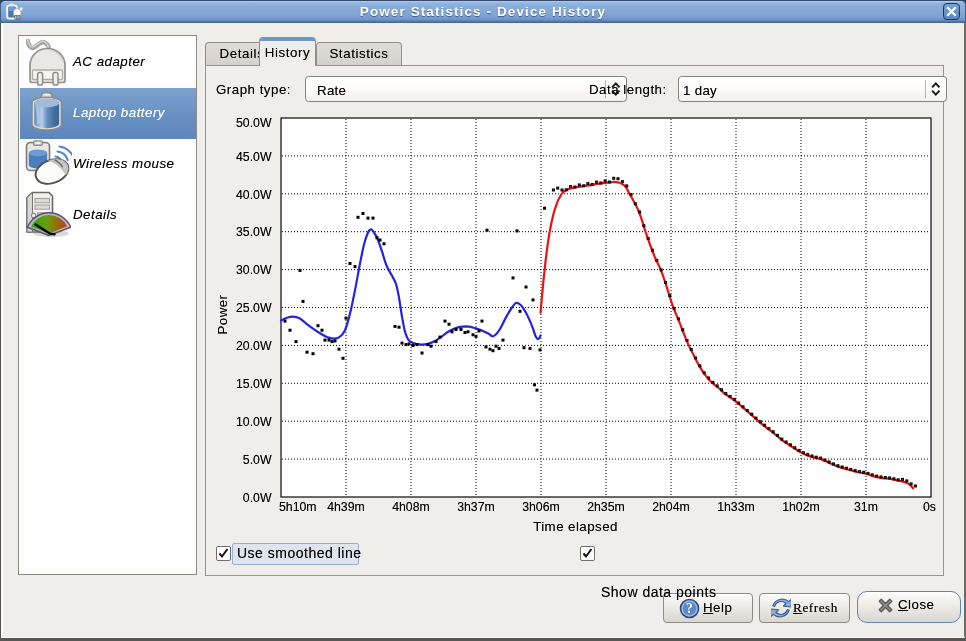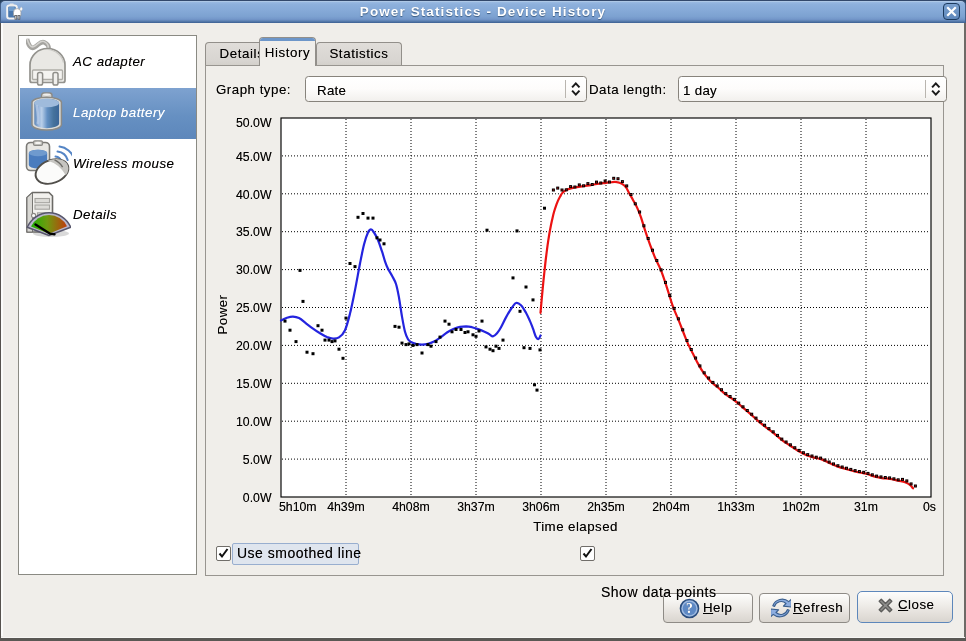"Rate" div.combo { width: 282px -> 322px }
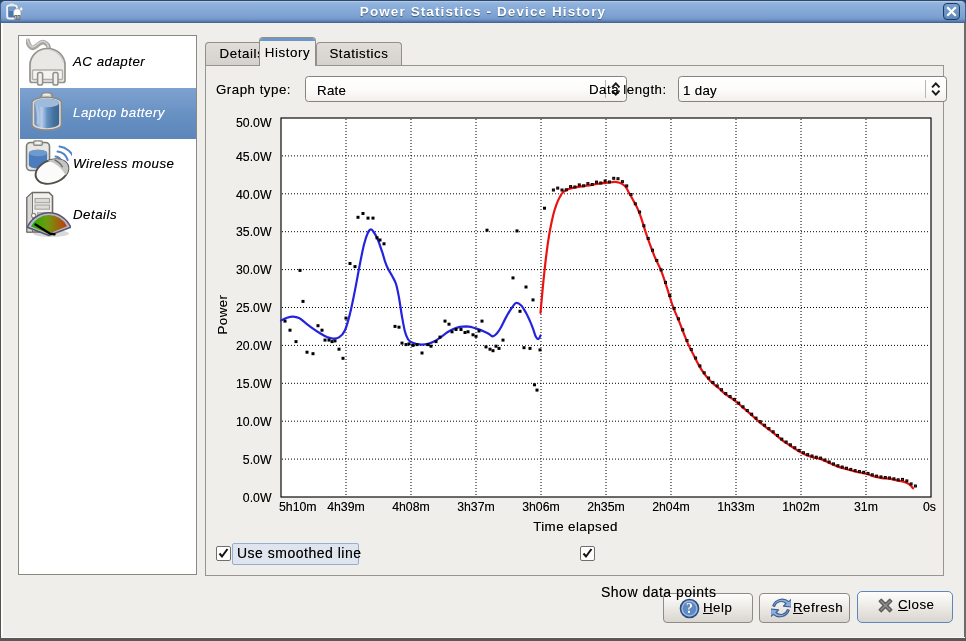"Refresh" div.btn { font-family: none -> Liberation Serif, serif }
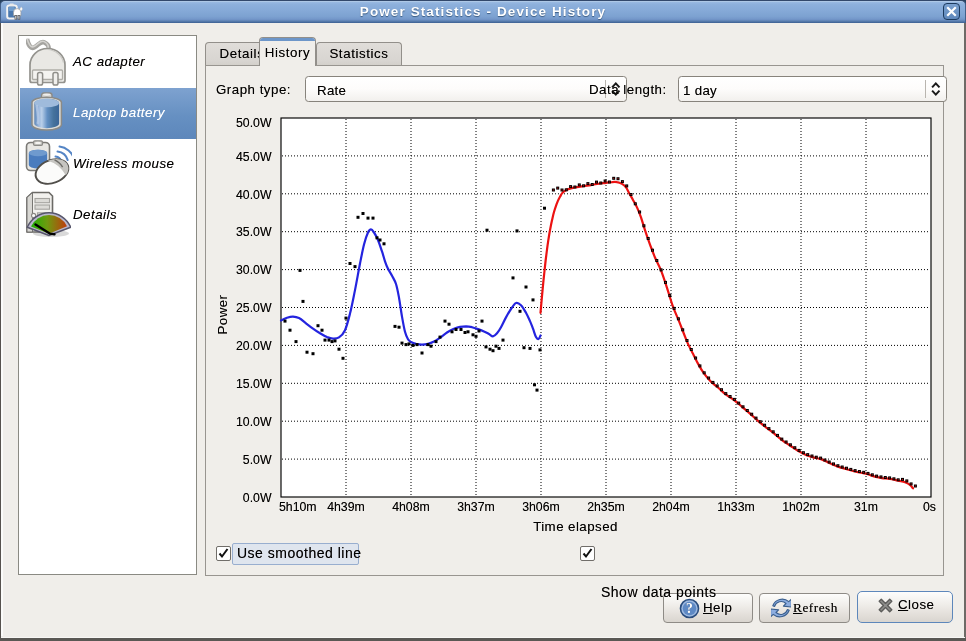"Close" div.btn { border-radius: 5px -> 10px; width: 96px -> 104px }
